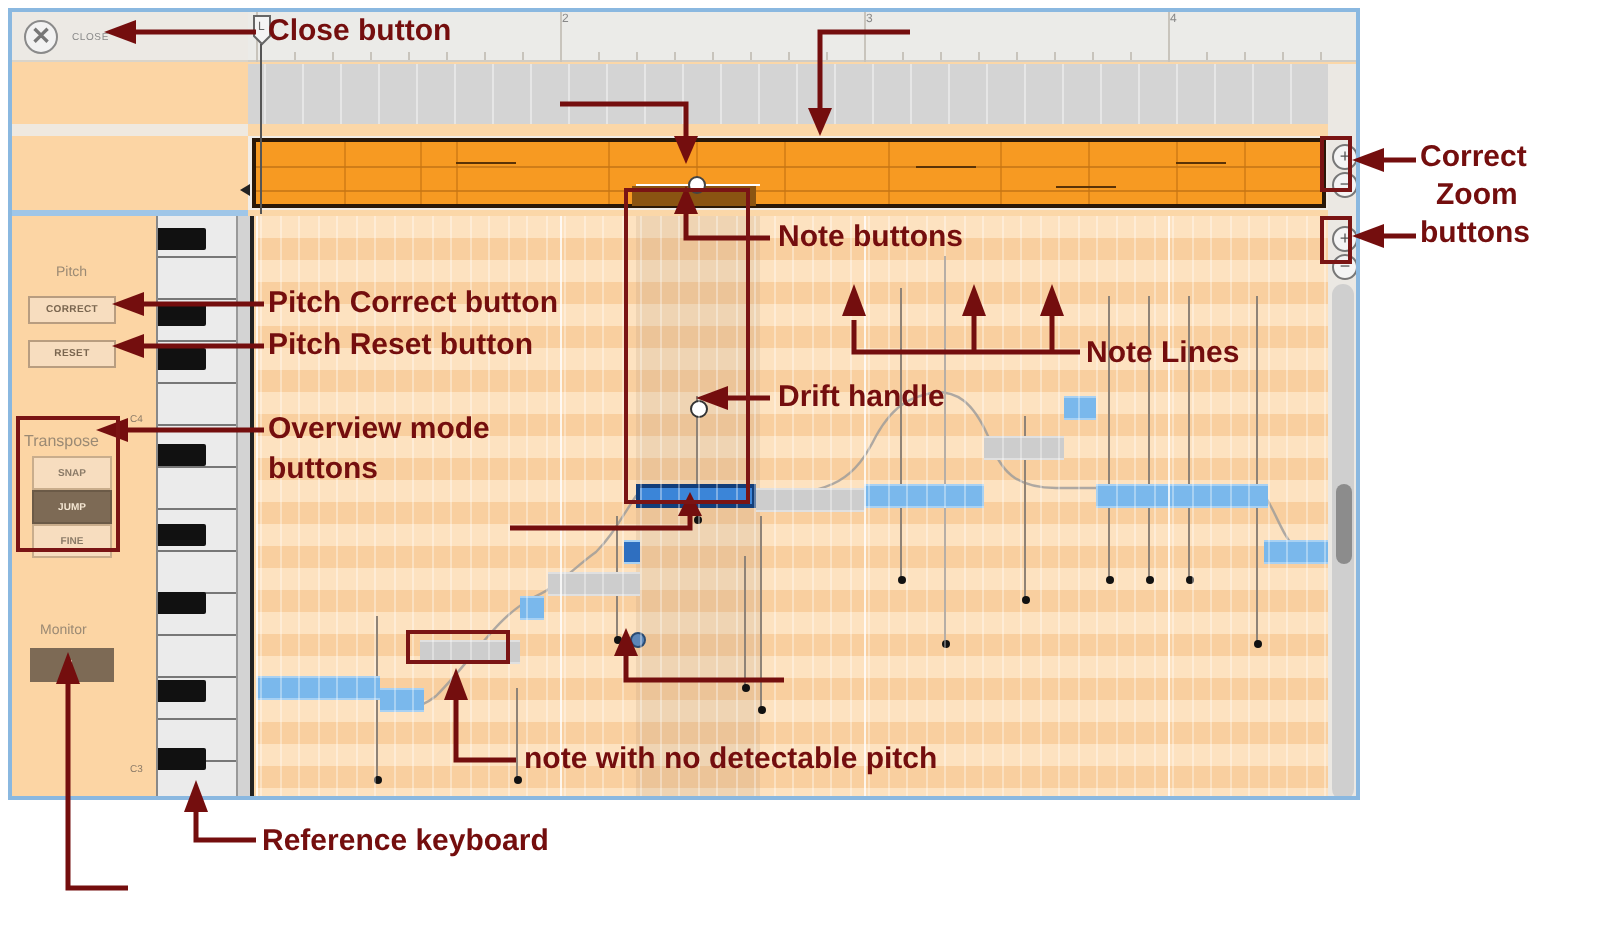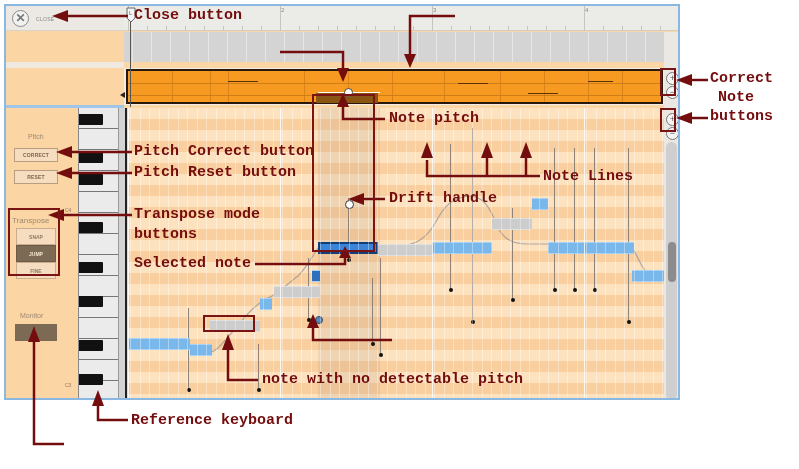"Close button" .ann { font-family: Liberation Mono, monospace -> Liberation Sans, sans-serif }
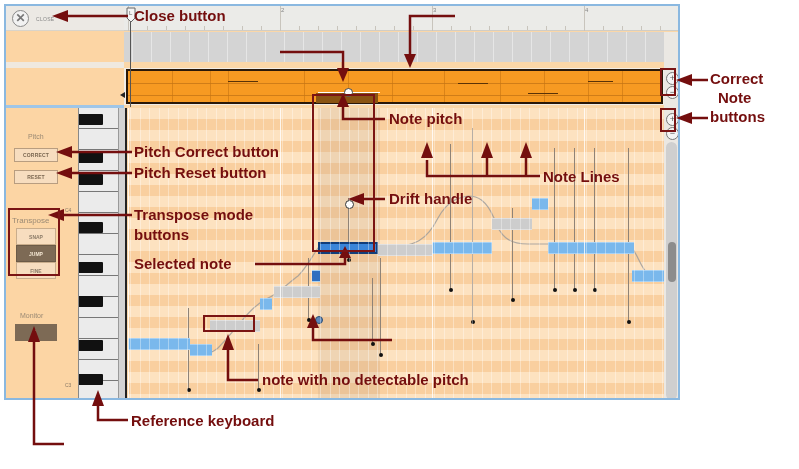"Note" div.ann { text: Note -> Zoom }
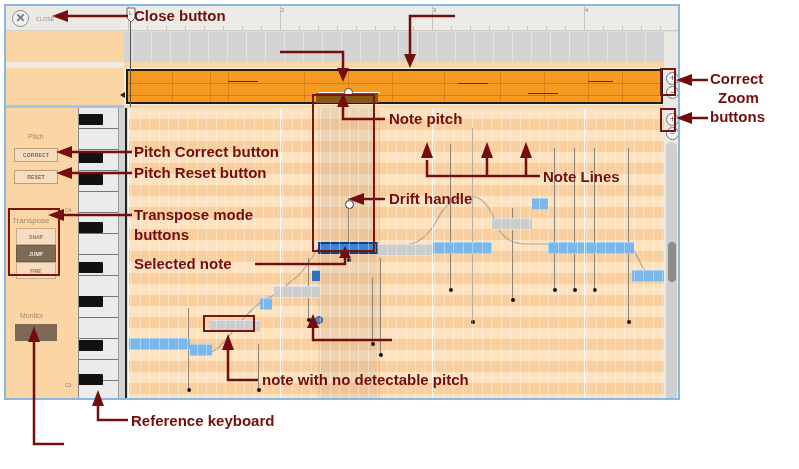"Note pitch" div.ann { text: pitch -> buttons }
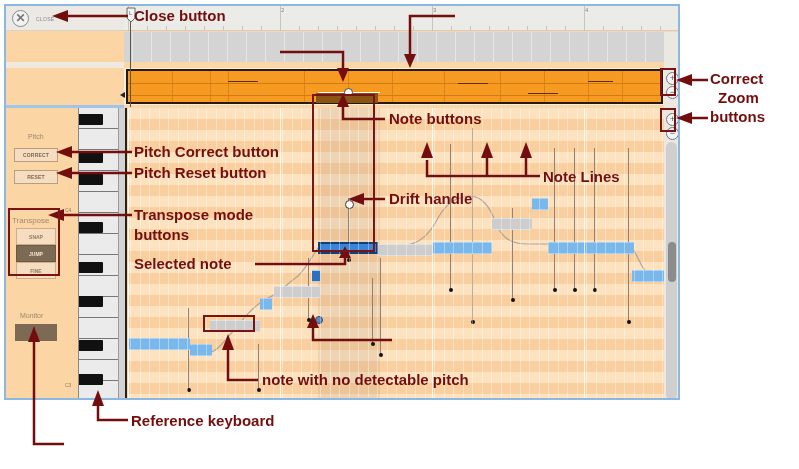"Transpose mode" div.ann { text: Transpose -> Overview }
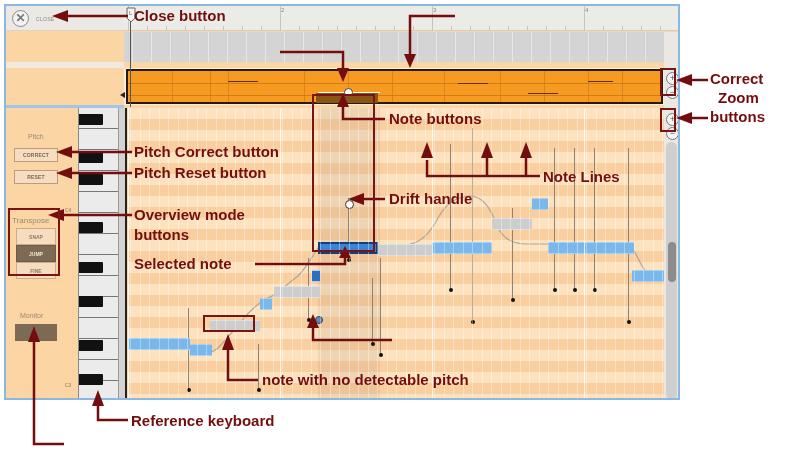"Selected note" div.ann { html: <div>Selected note</div> -> none }
